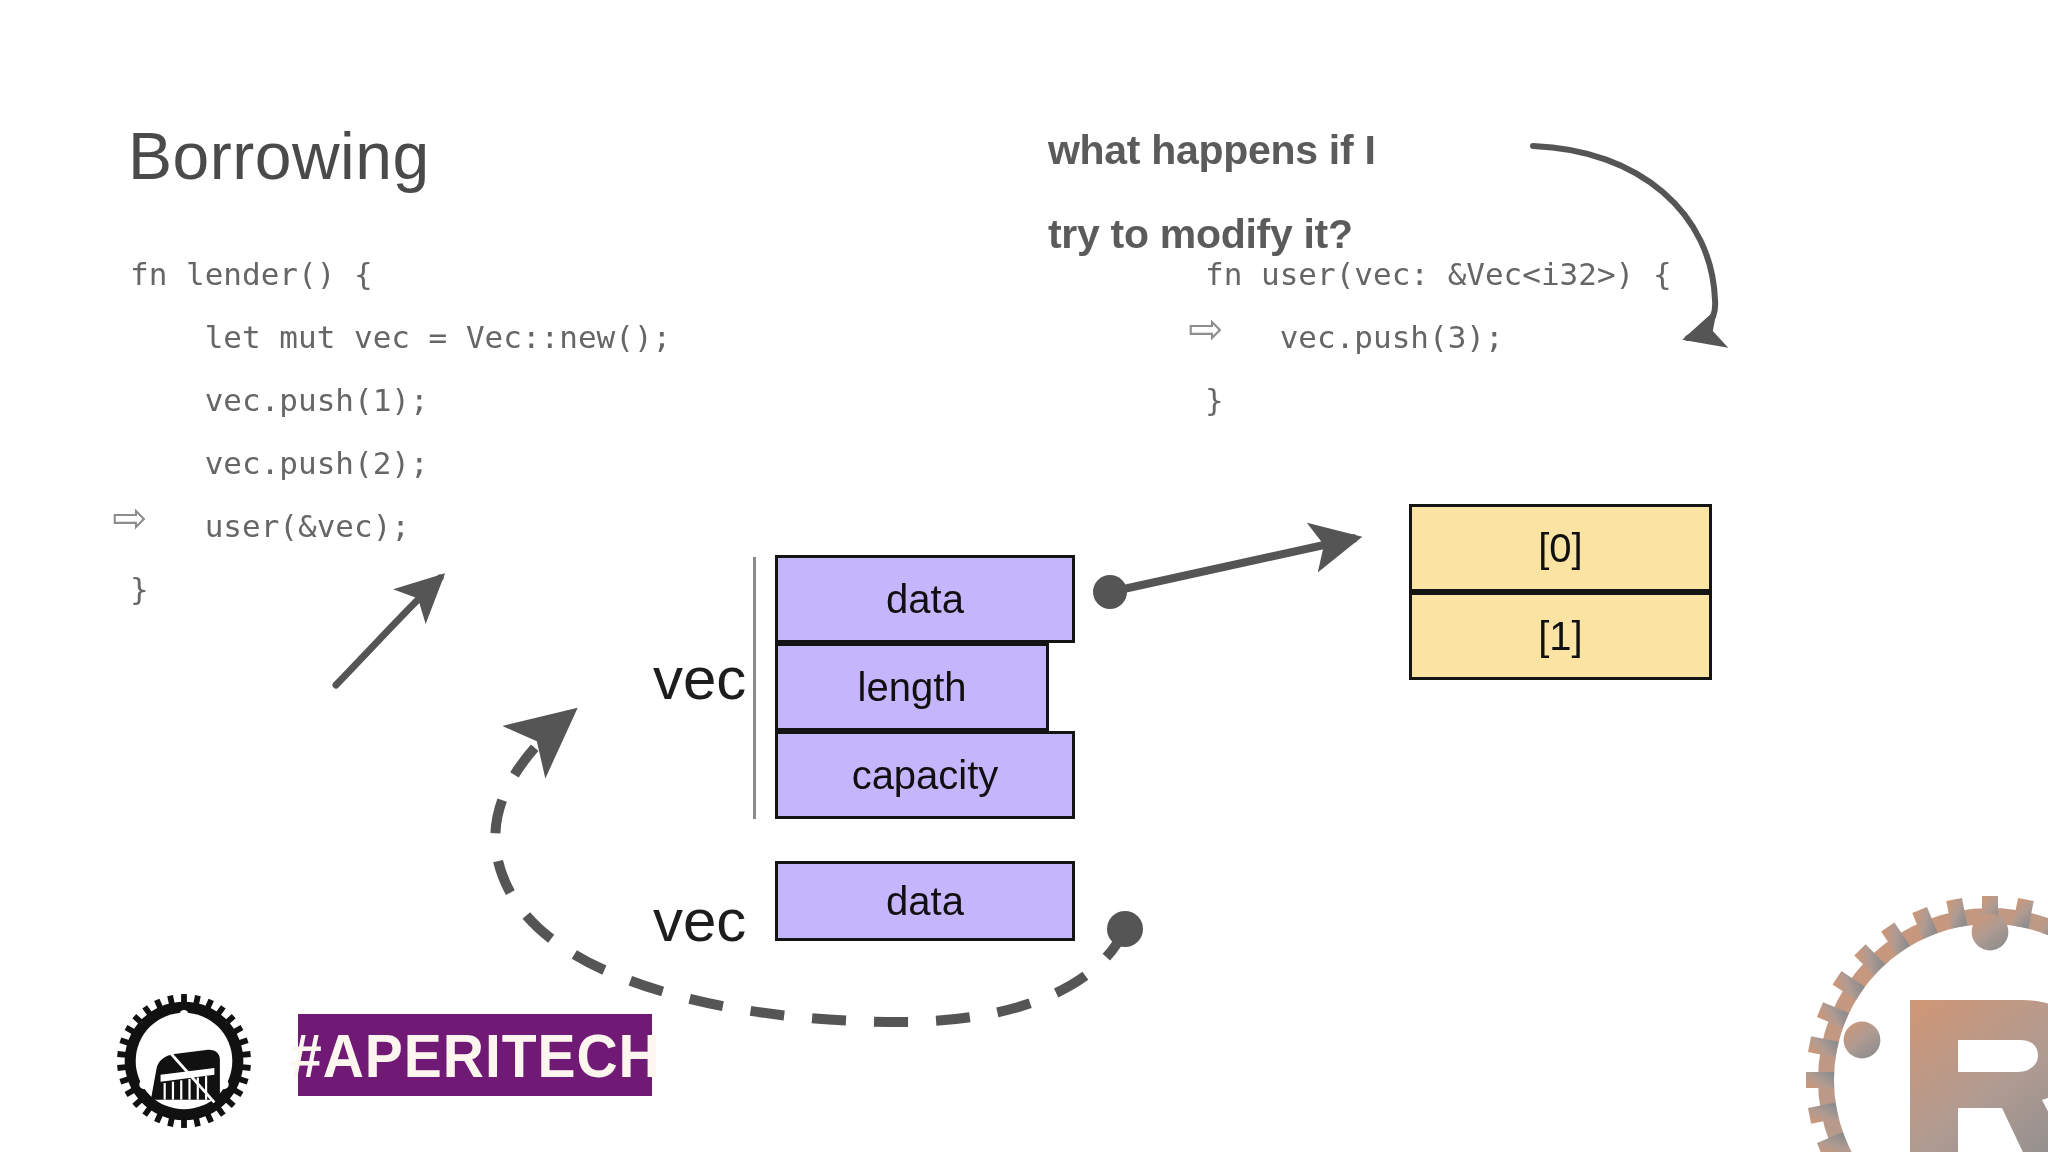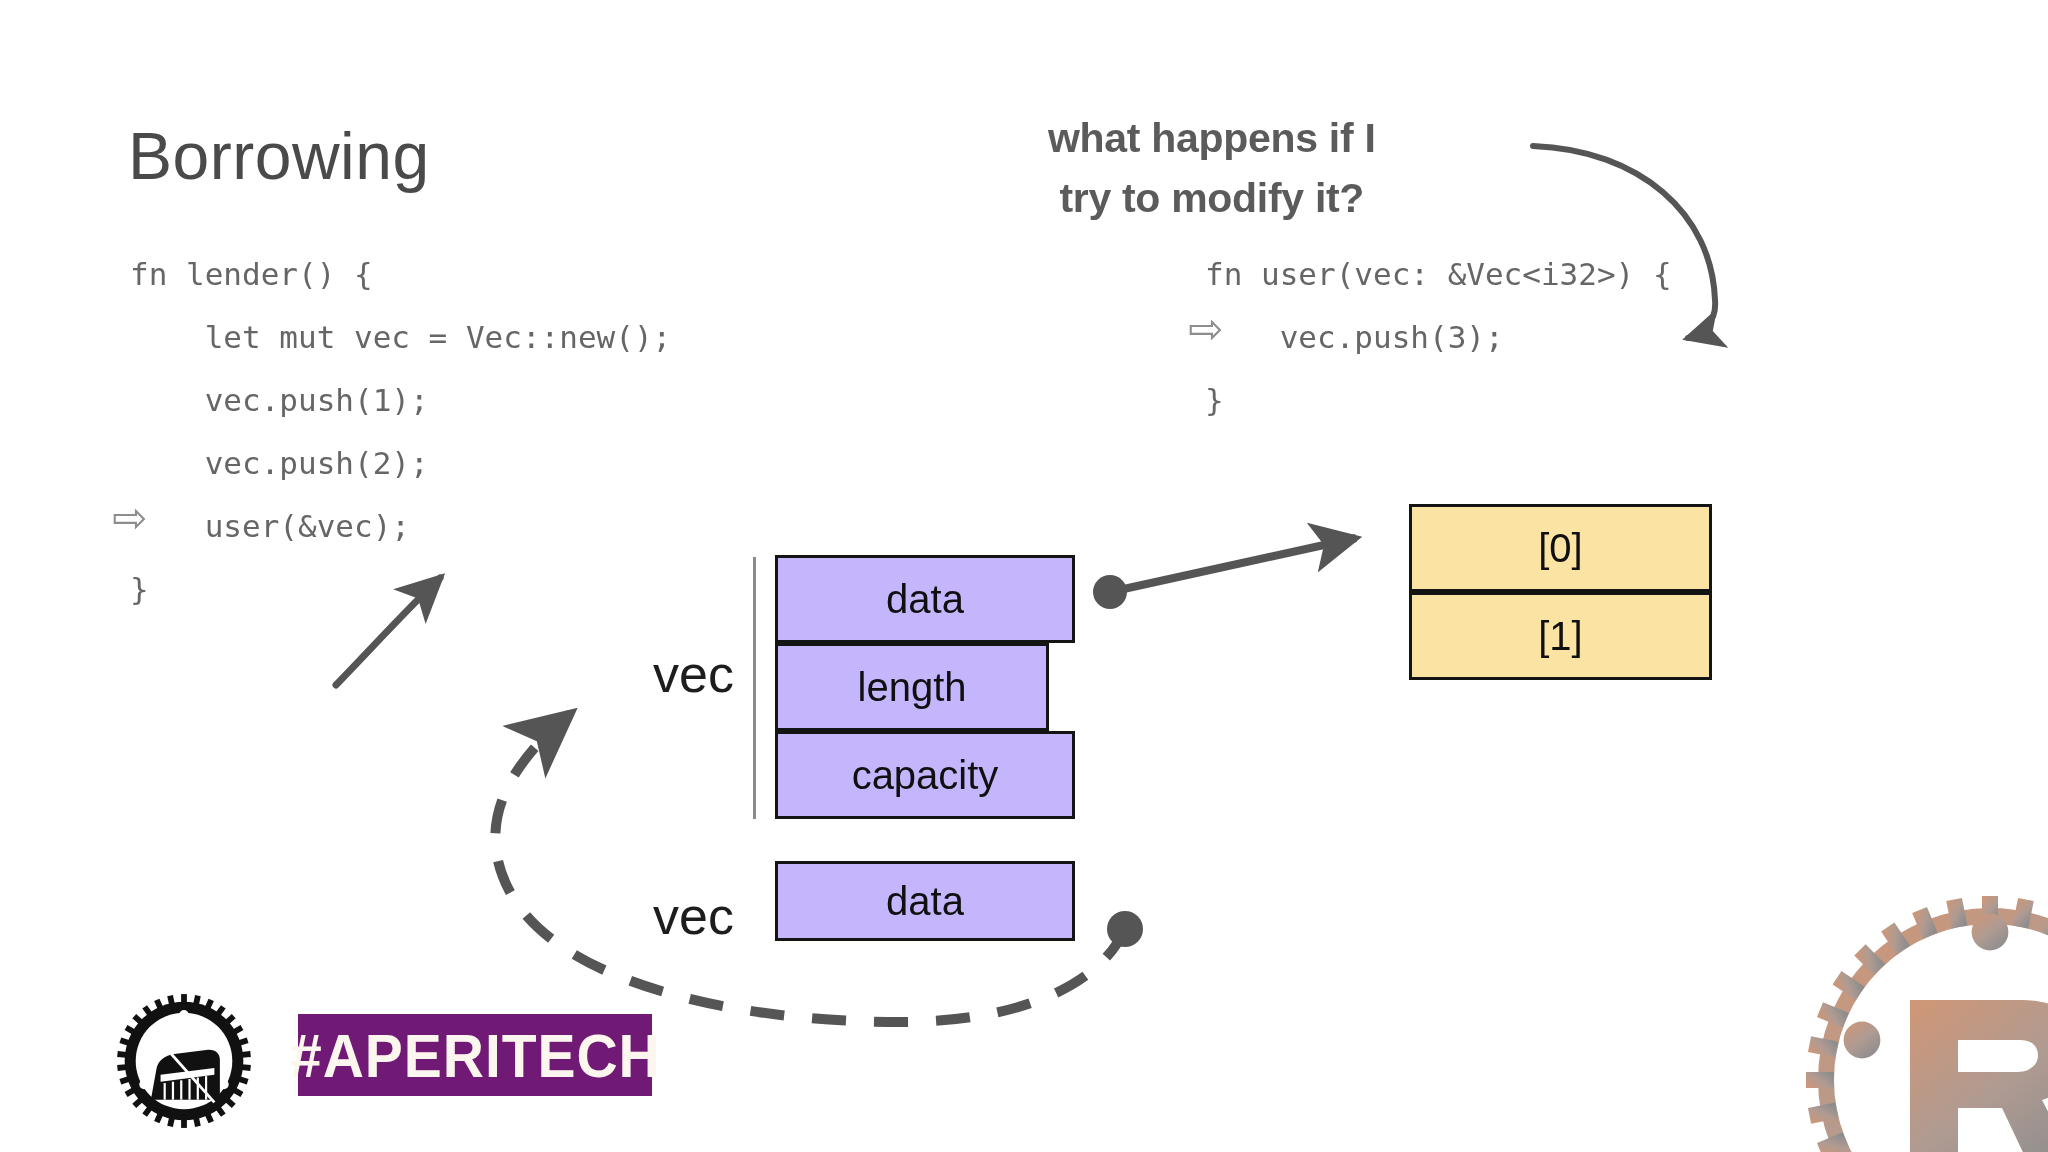"what happens if I" .annot { line-height: 60px -> 84px; text-align: center -> none }
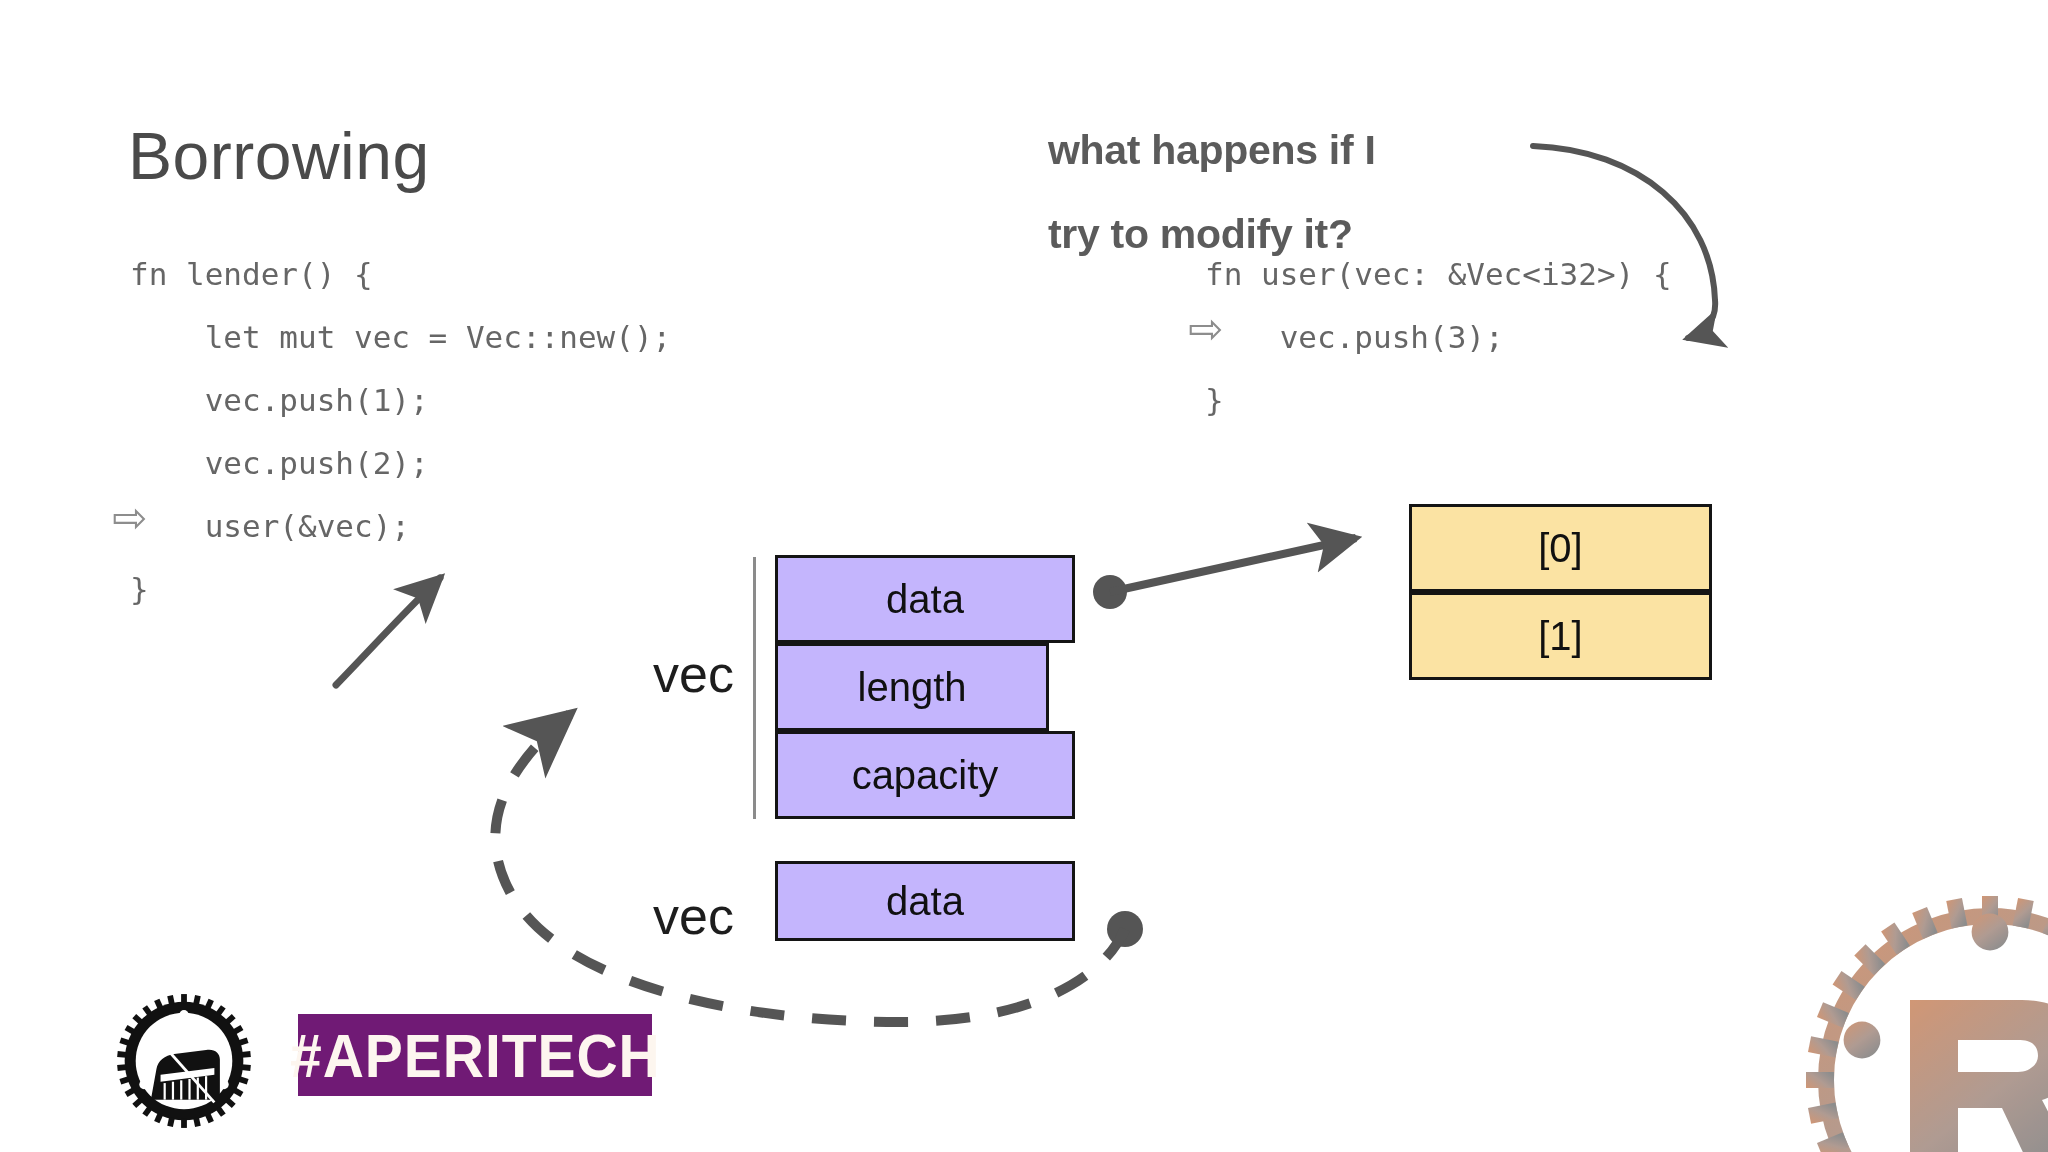"vec" .boxlabel { font-size: 52px -> 60px }
